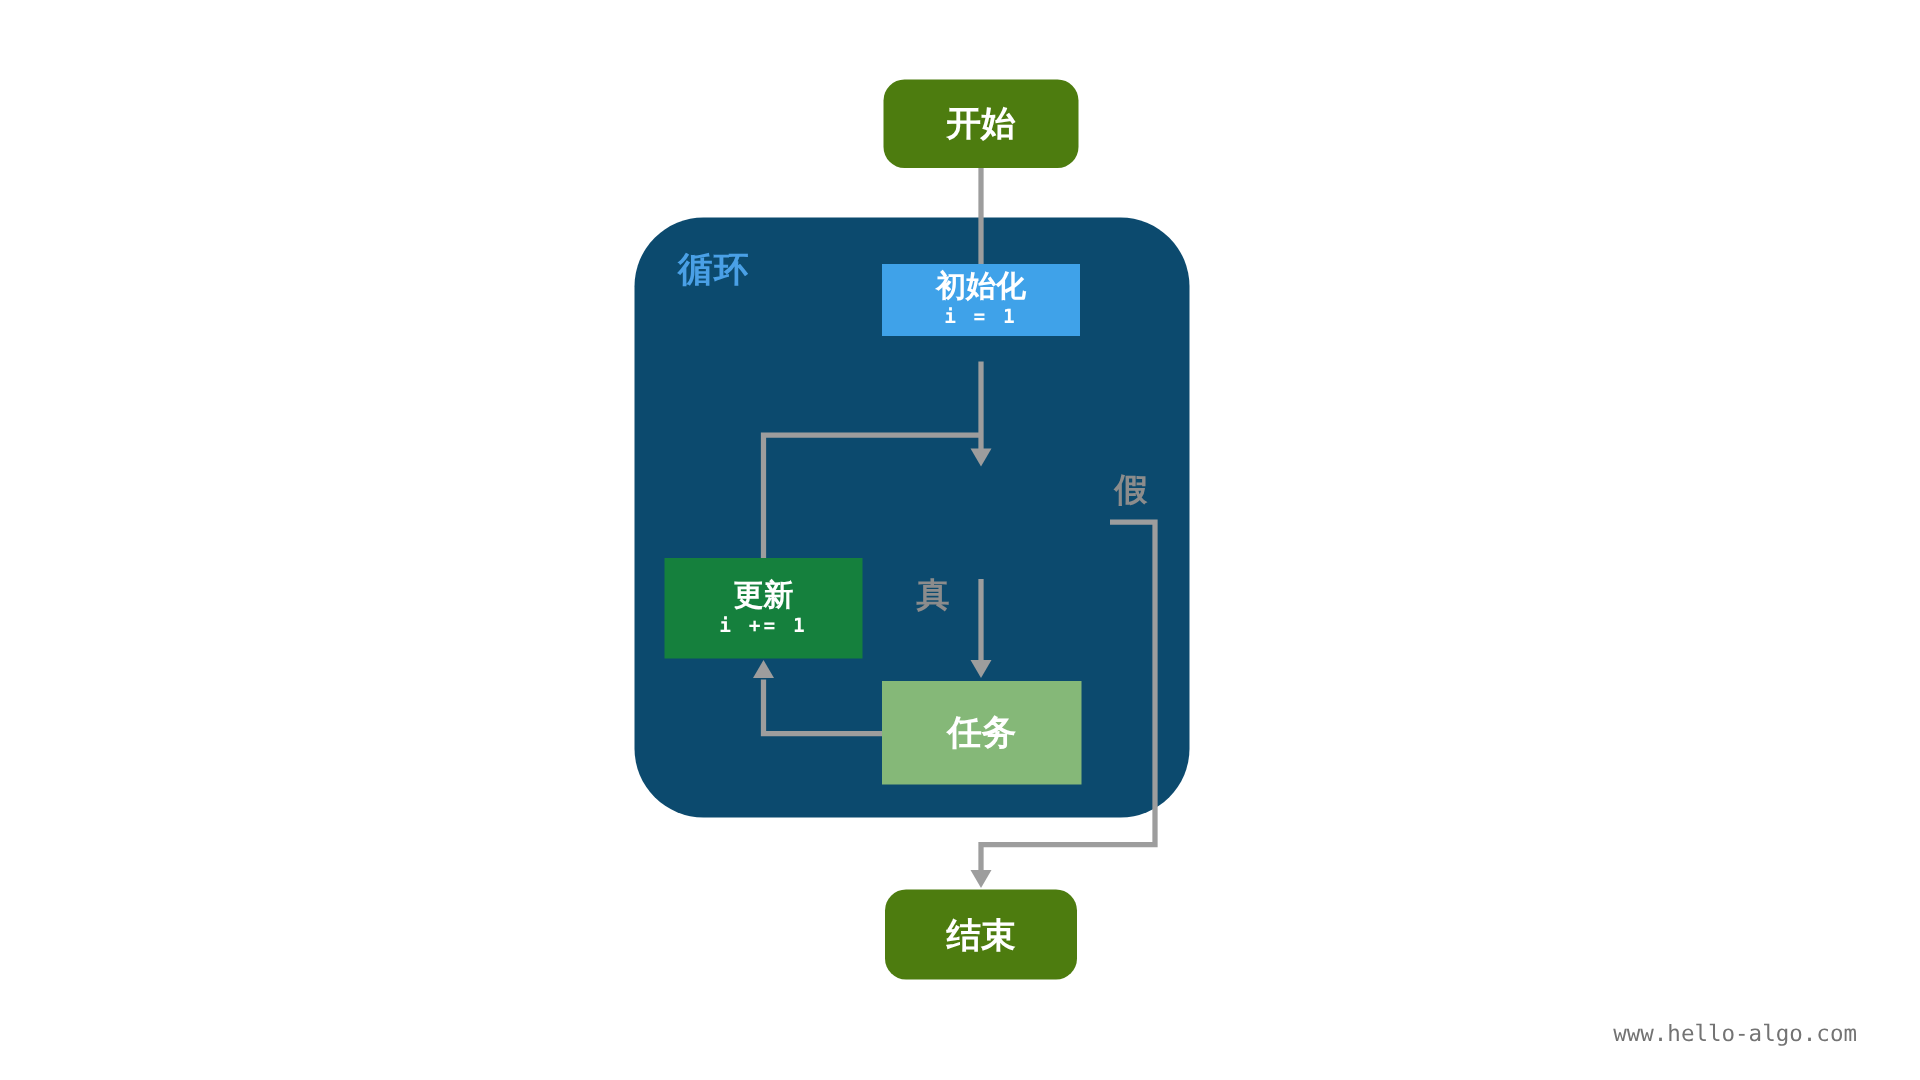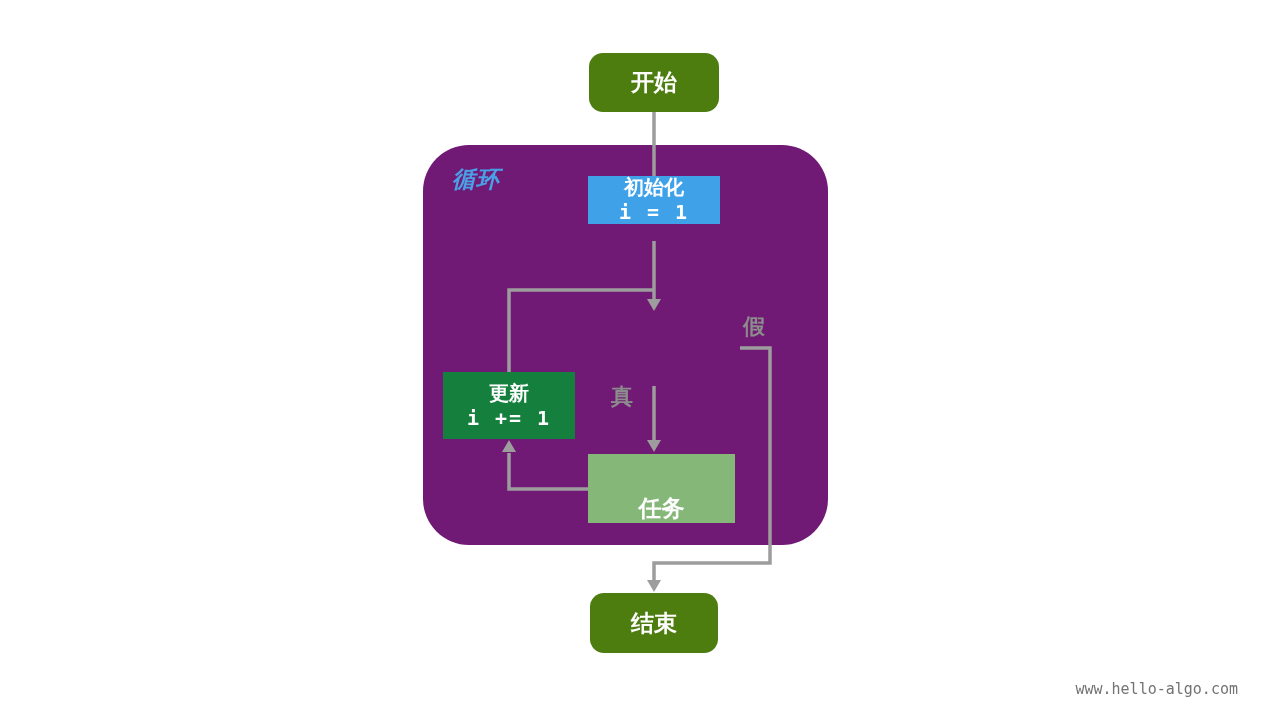"循环" .loop-container { background: #701a75 -> #0c4a6e; font-style: italic -> none; width: 405px -> 370px }
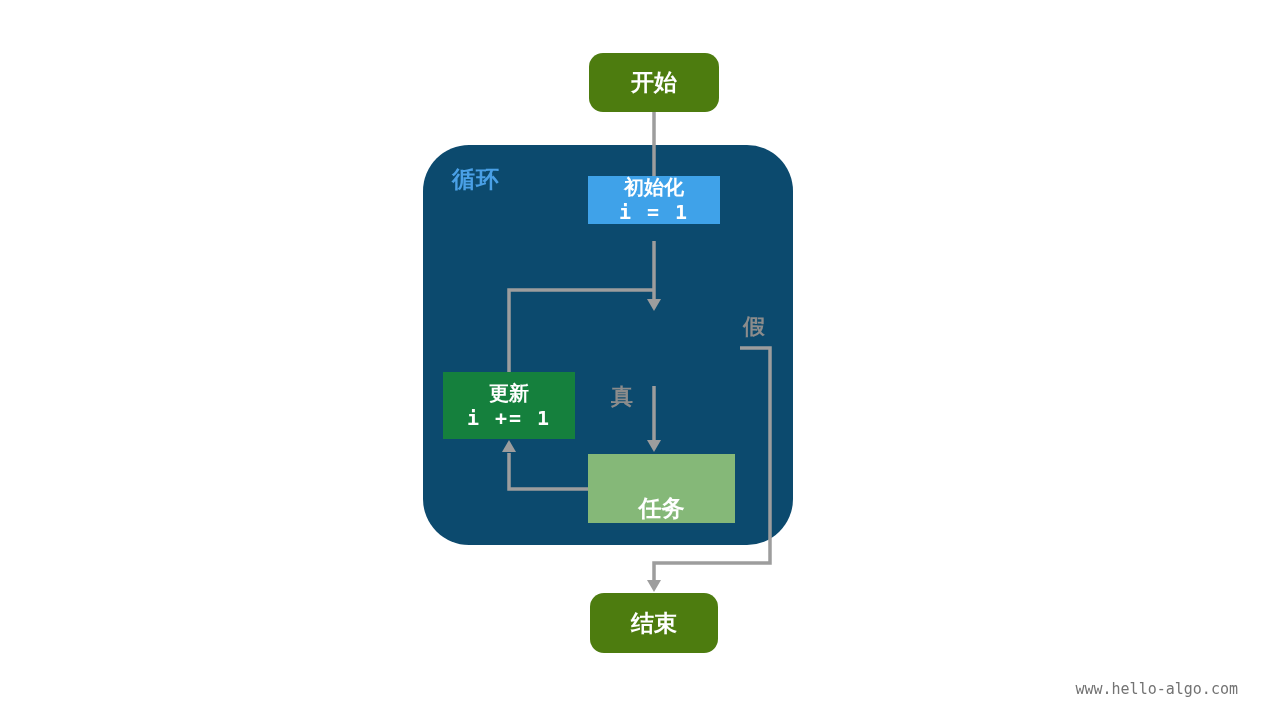"i = 1" .node .code { font-size: 20px -> 13px }
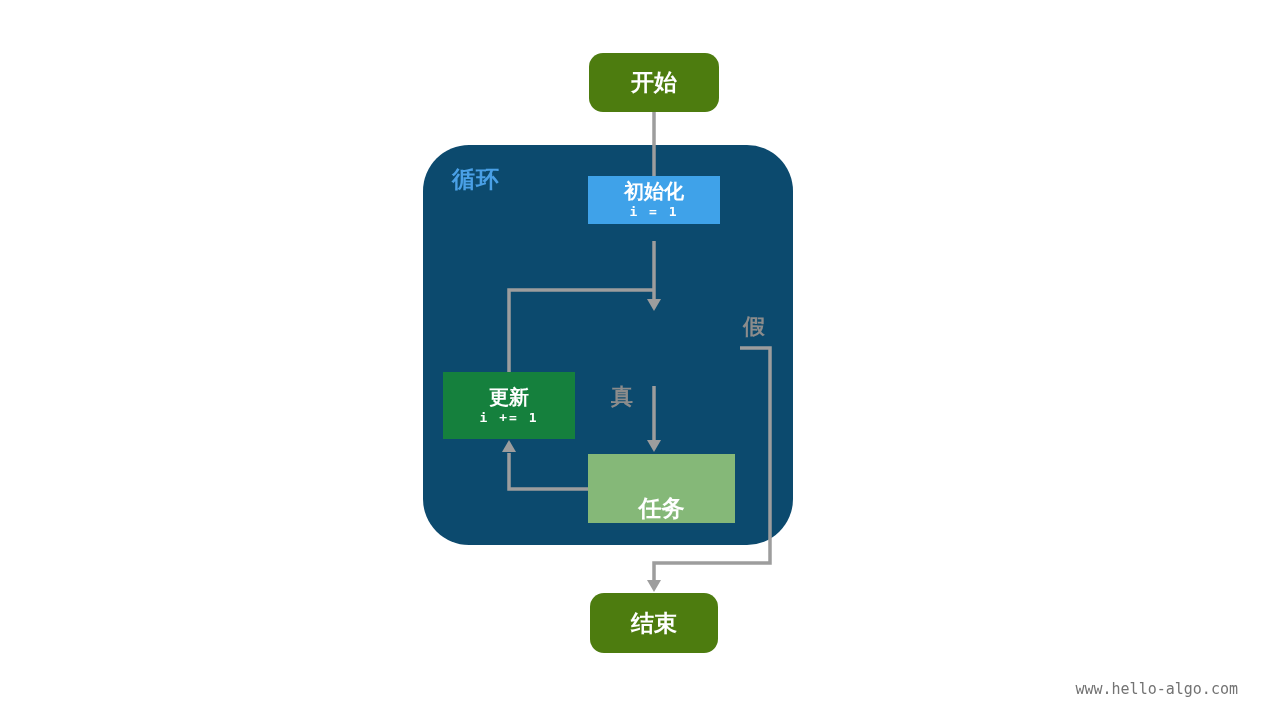"任务" .node-task { justify-content: flex-end -> none; width: 147px -> 133px }
